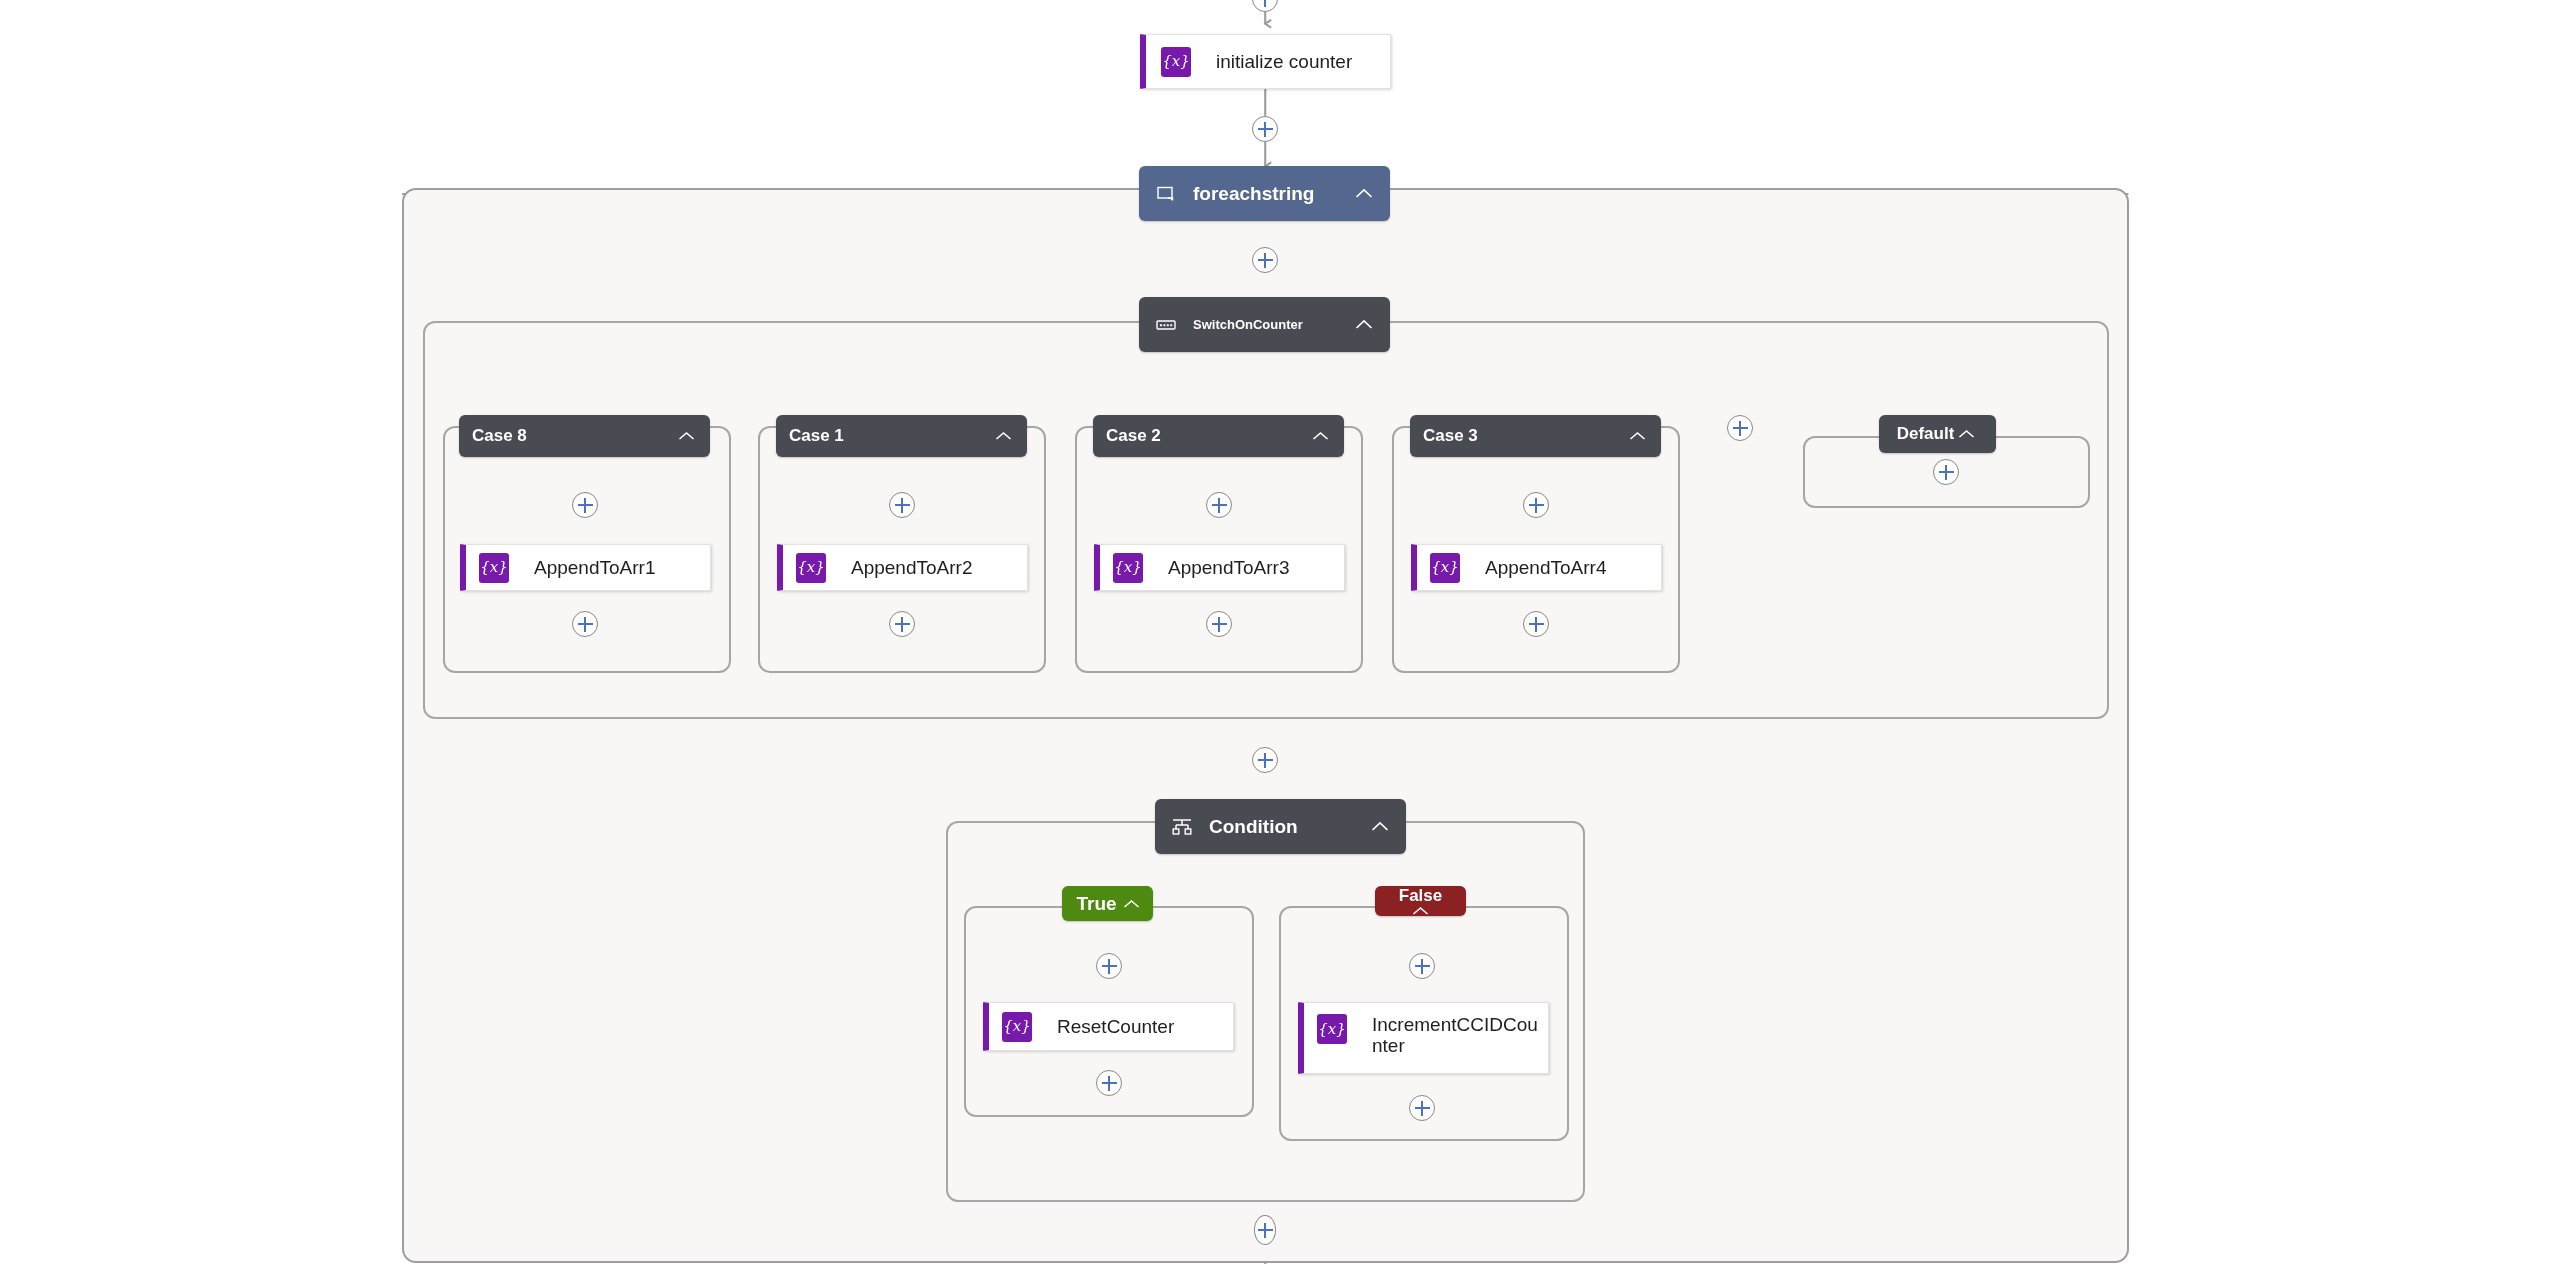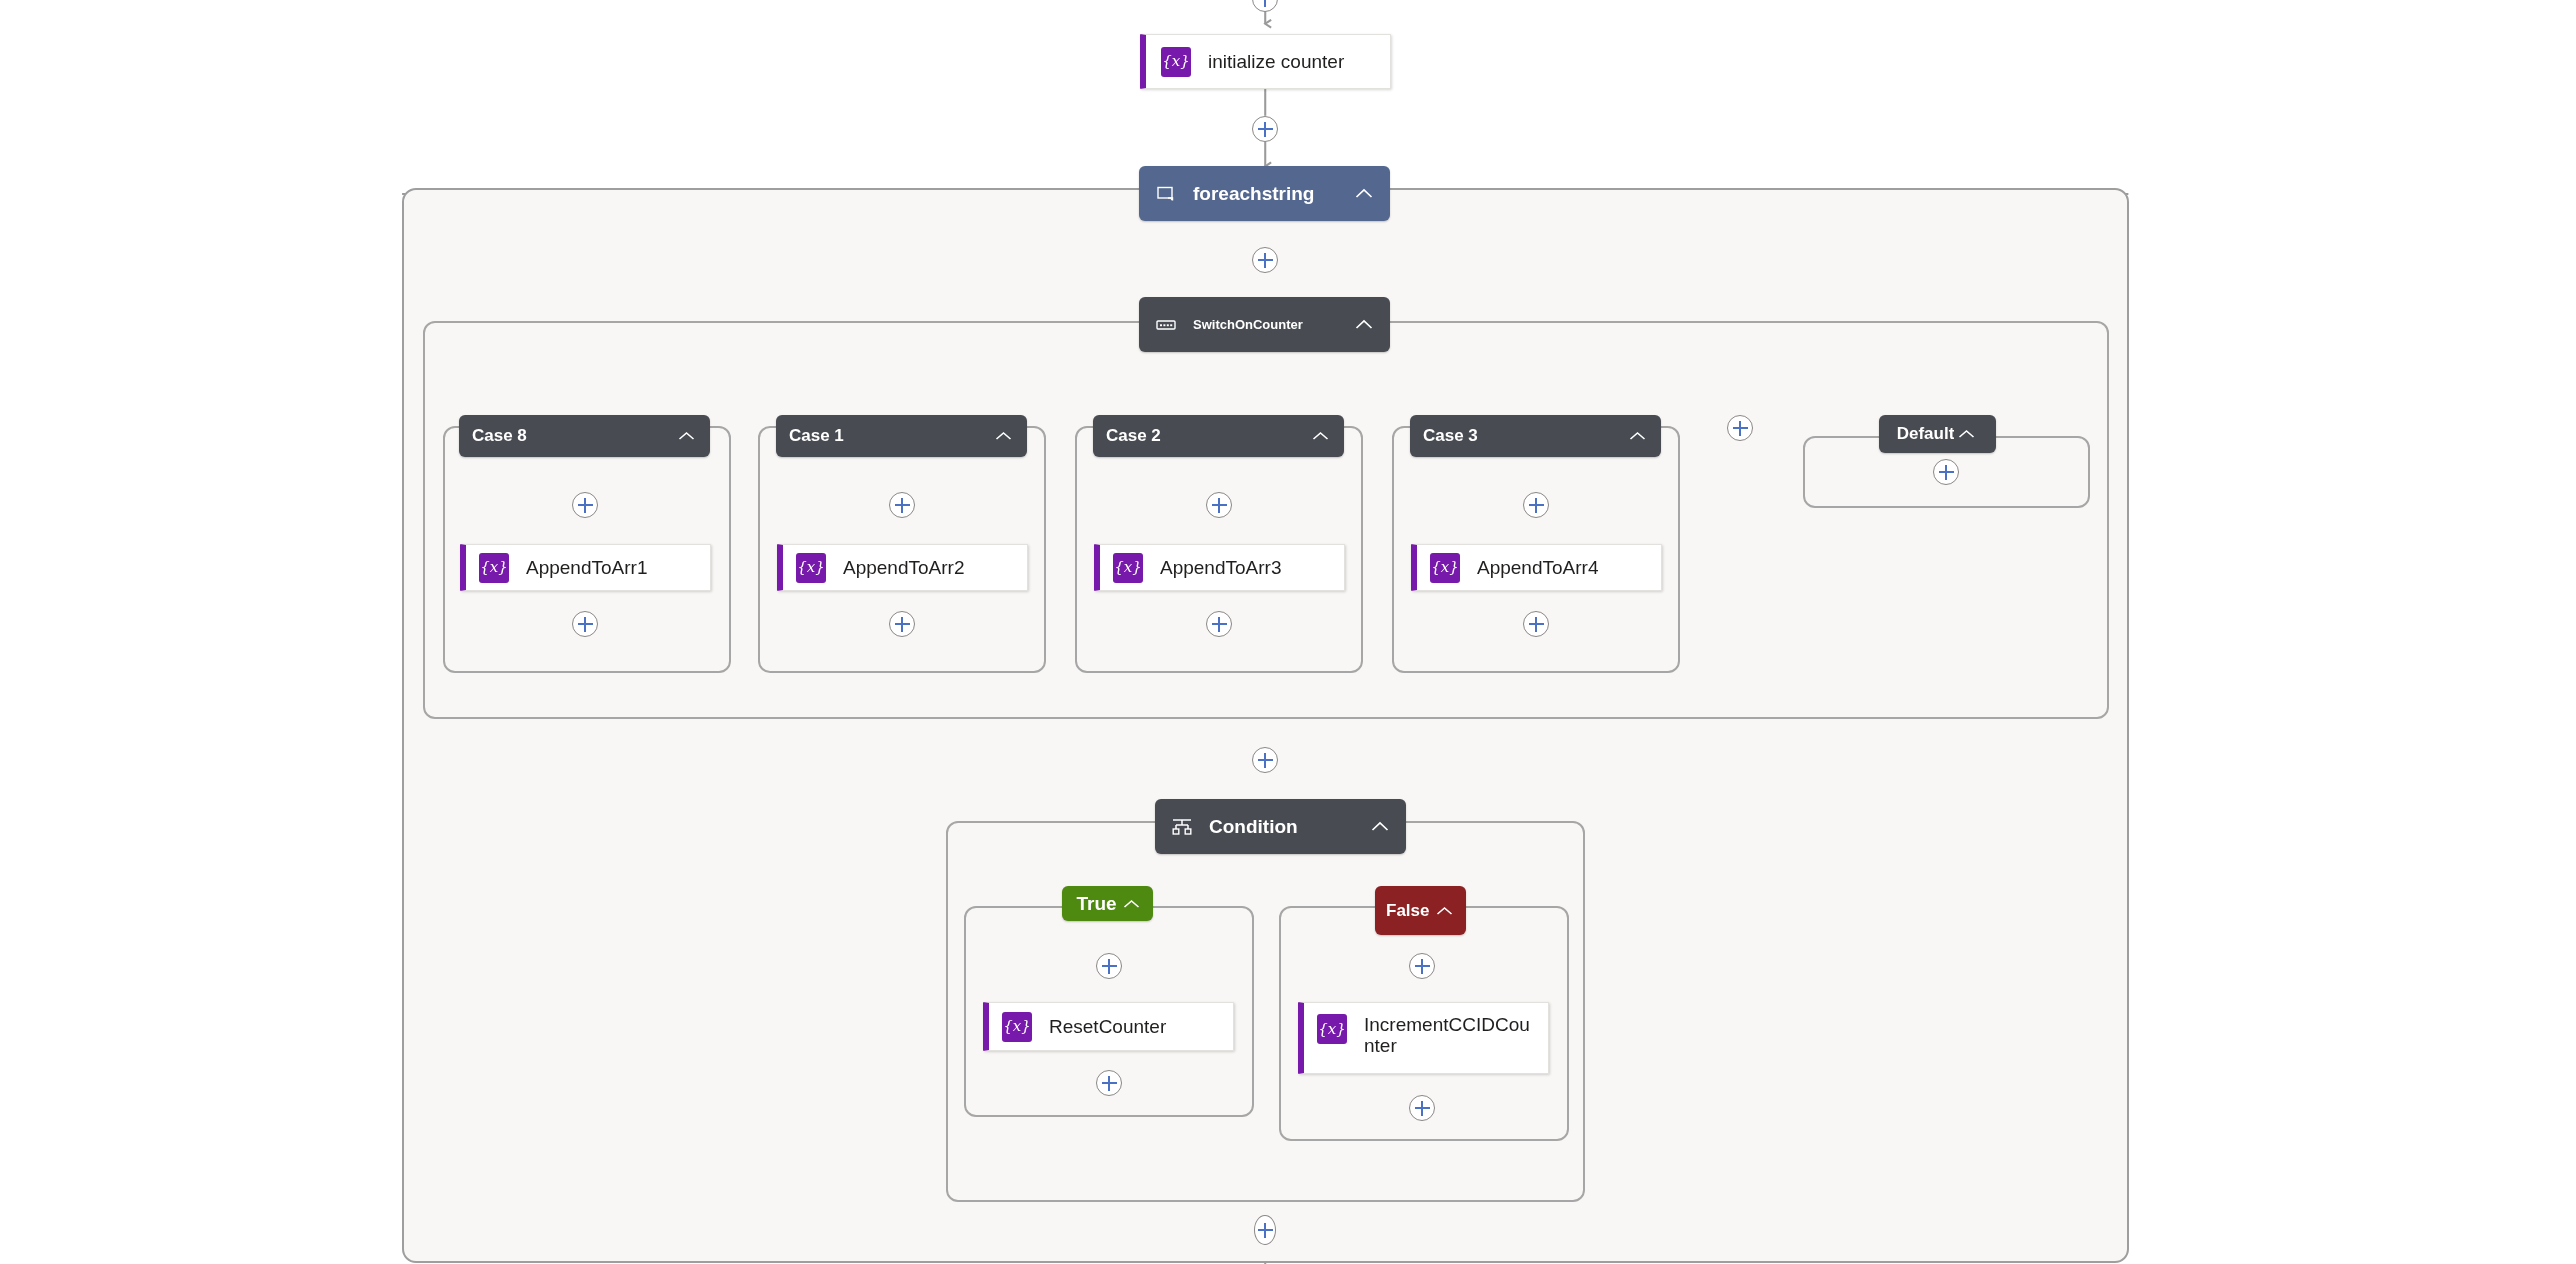"initialize counter" .card .cd-label { margin-left: none -> 8px }
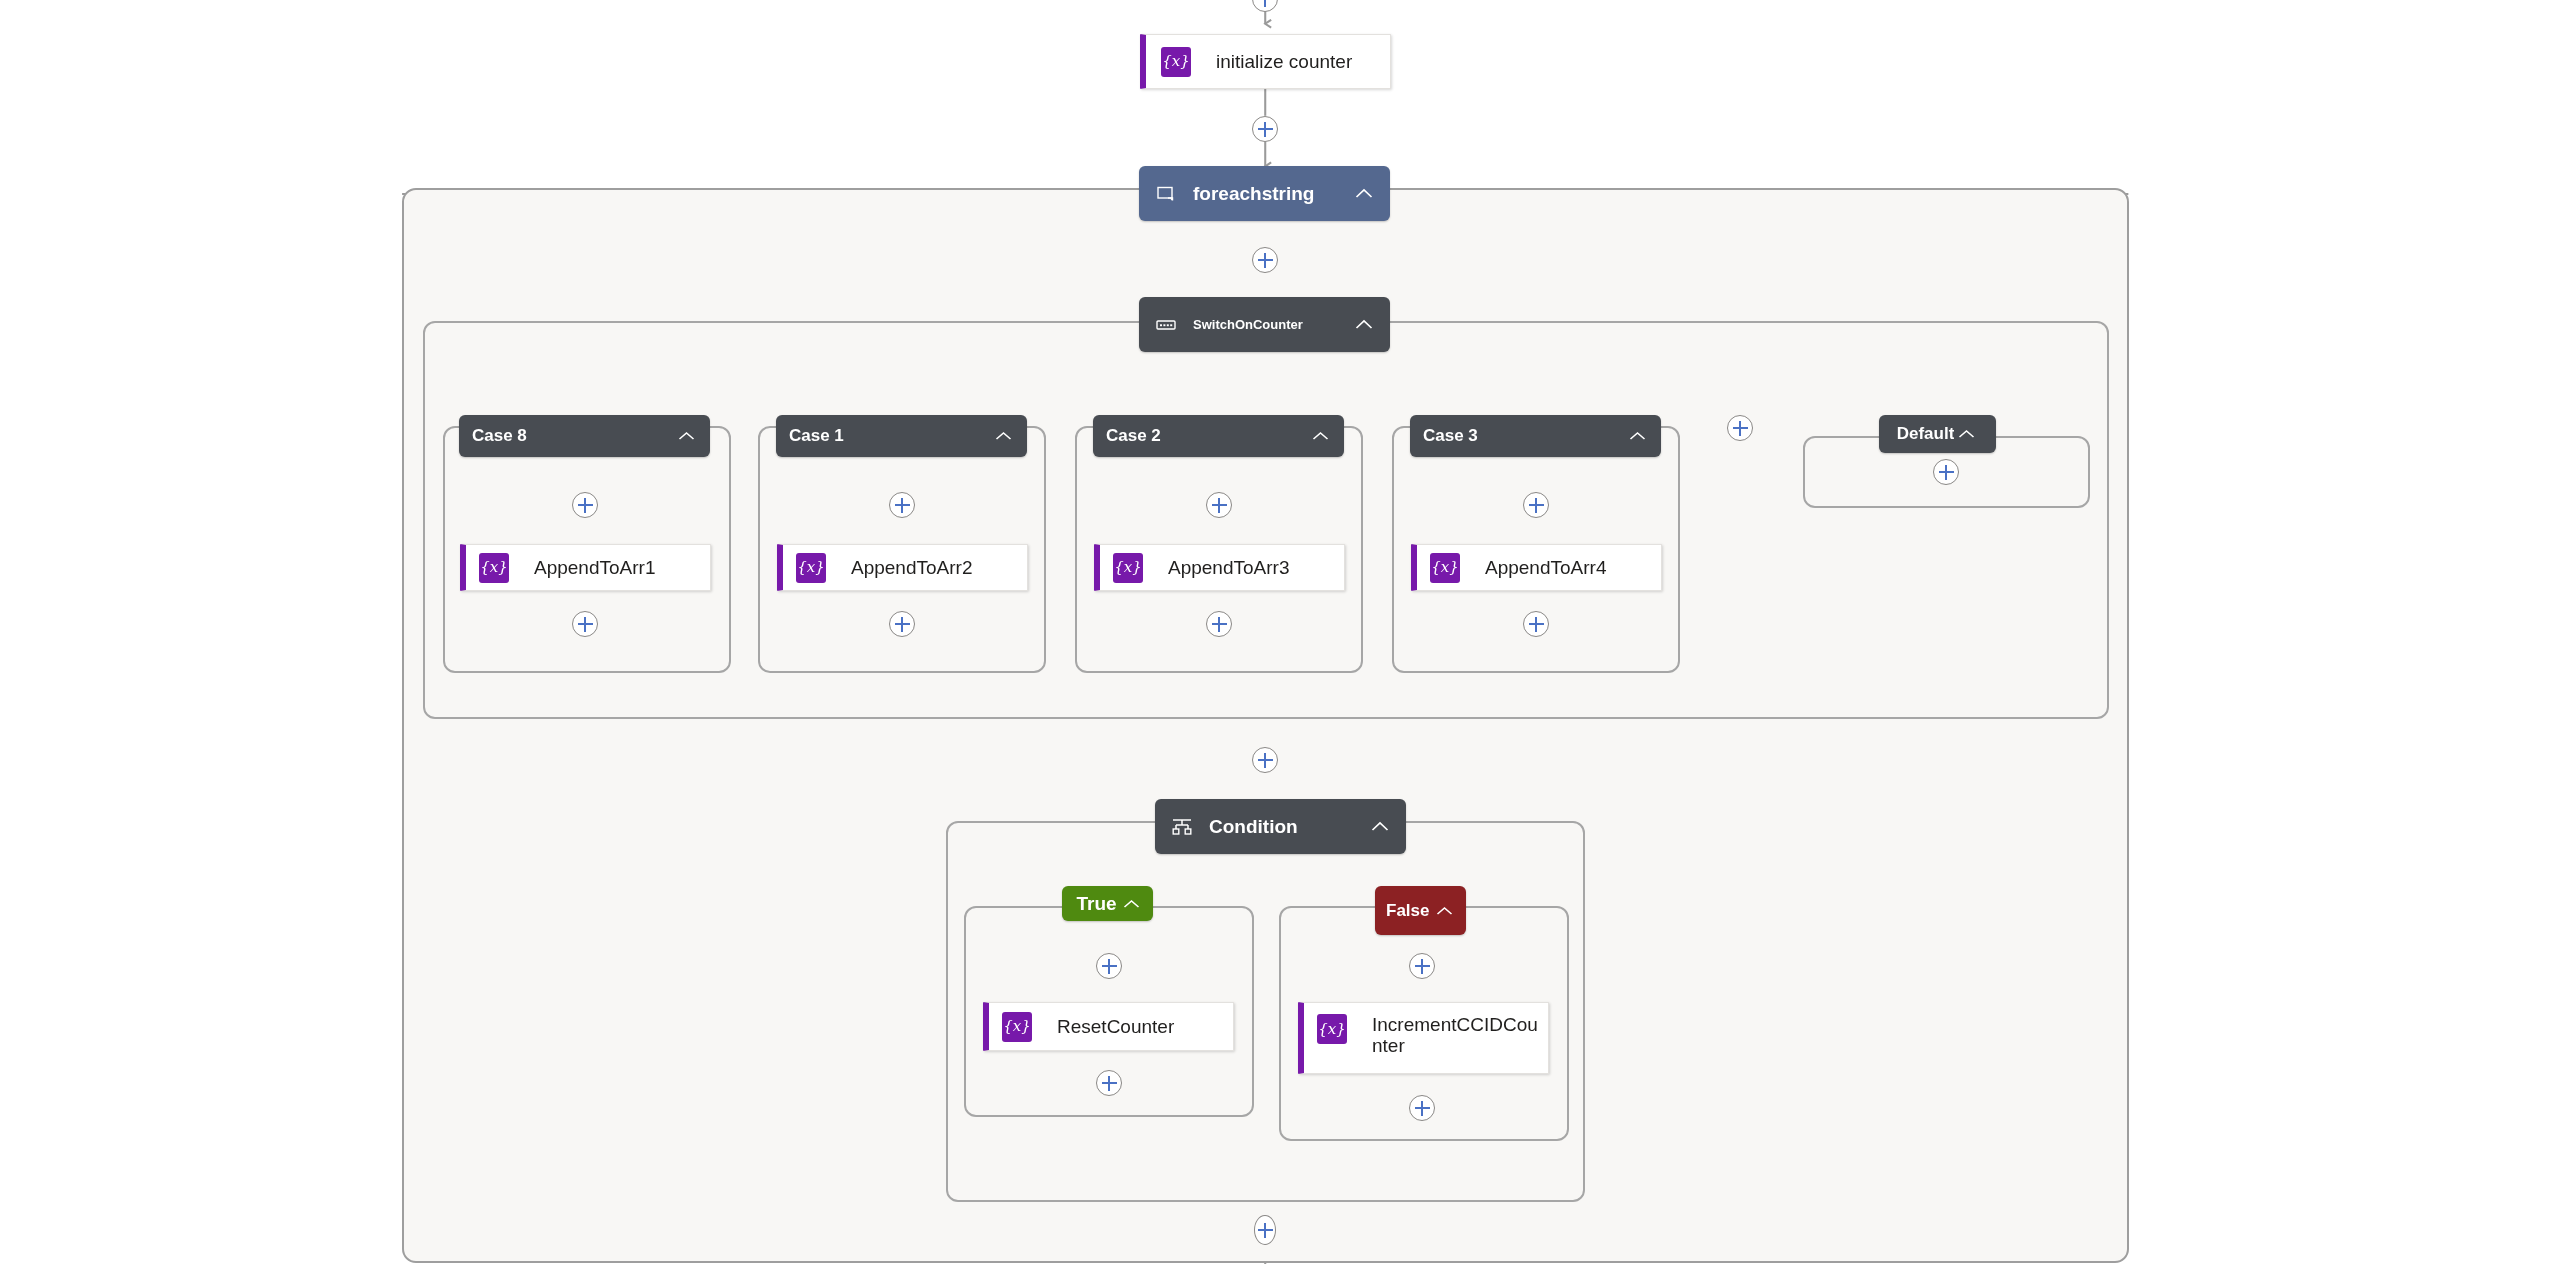"False" div.nodehead { flex-direction: none -> column; height: 49px -> 30px }
